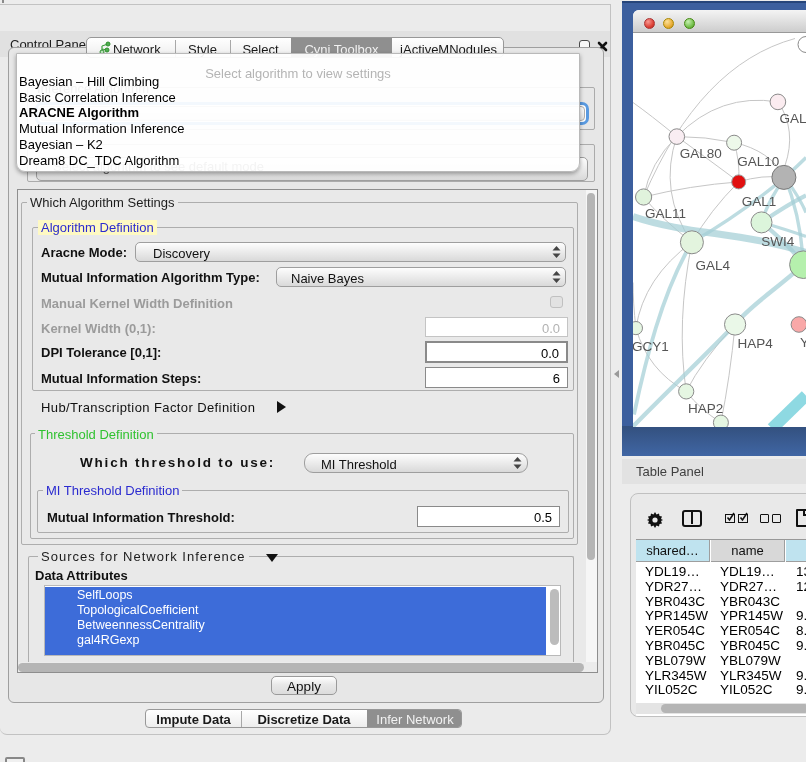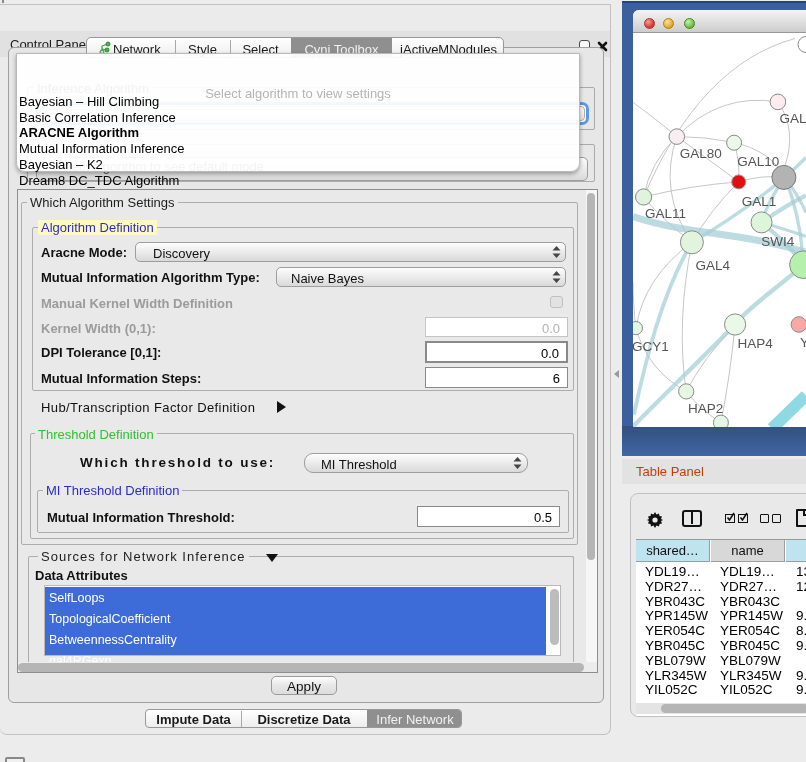"Select algorithm to view settings" div { margin-top: 20px -> none }
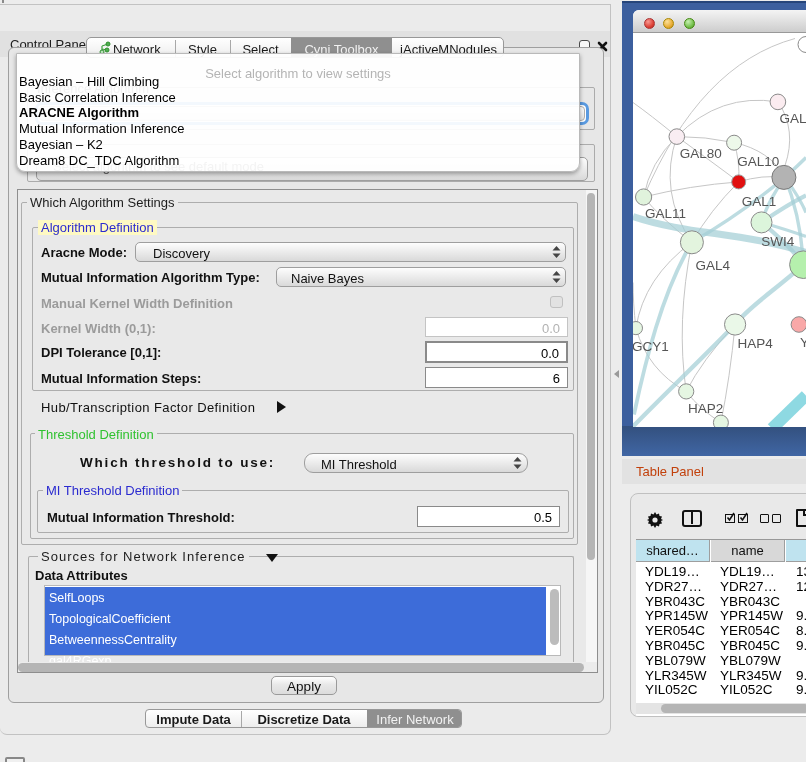"Table Panel" div.abs { color: #c2410c -> #404040 }
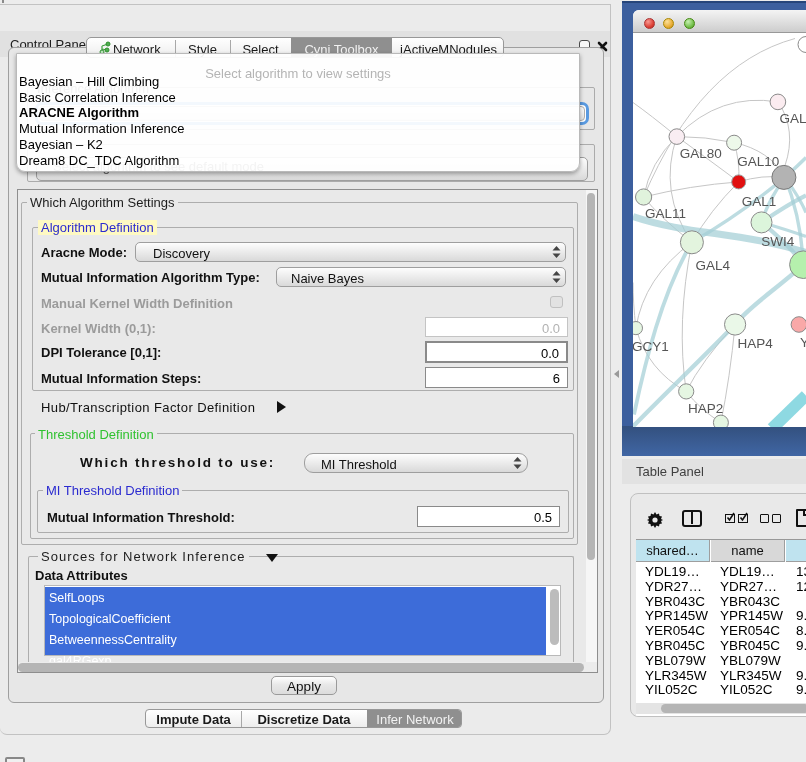"SelfLoops" div { line-height: 21px -> 15px; margin-left: none -> 28px }
